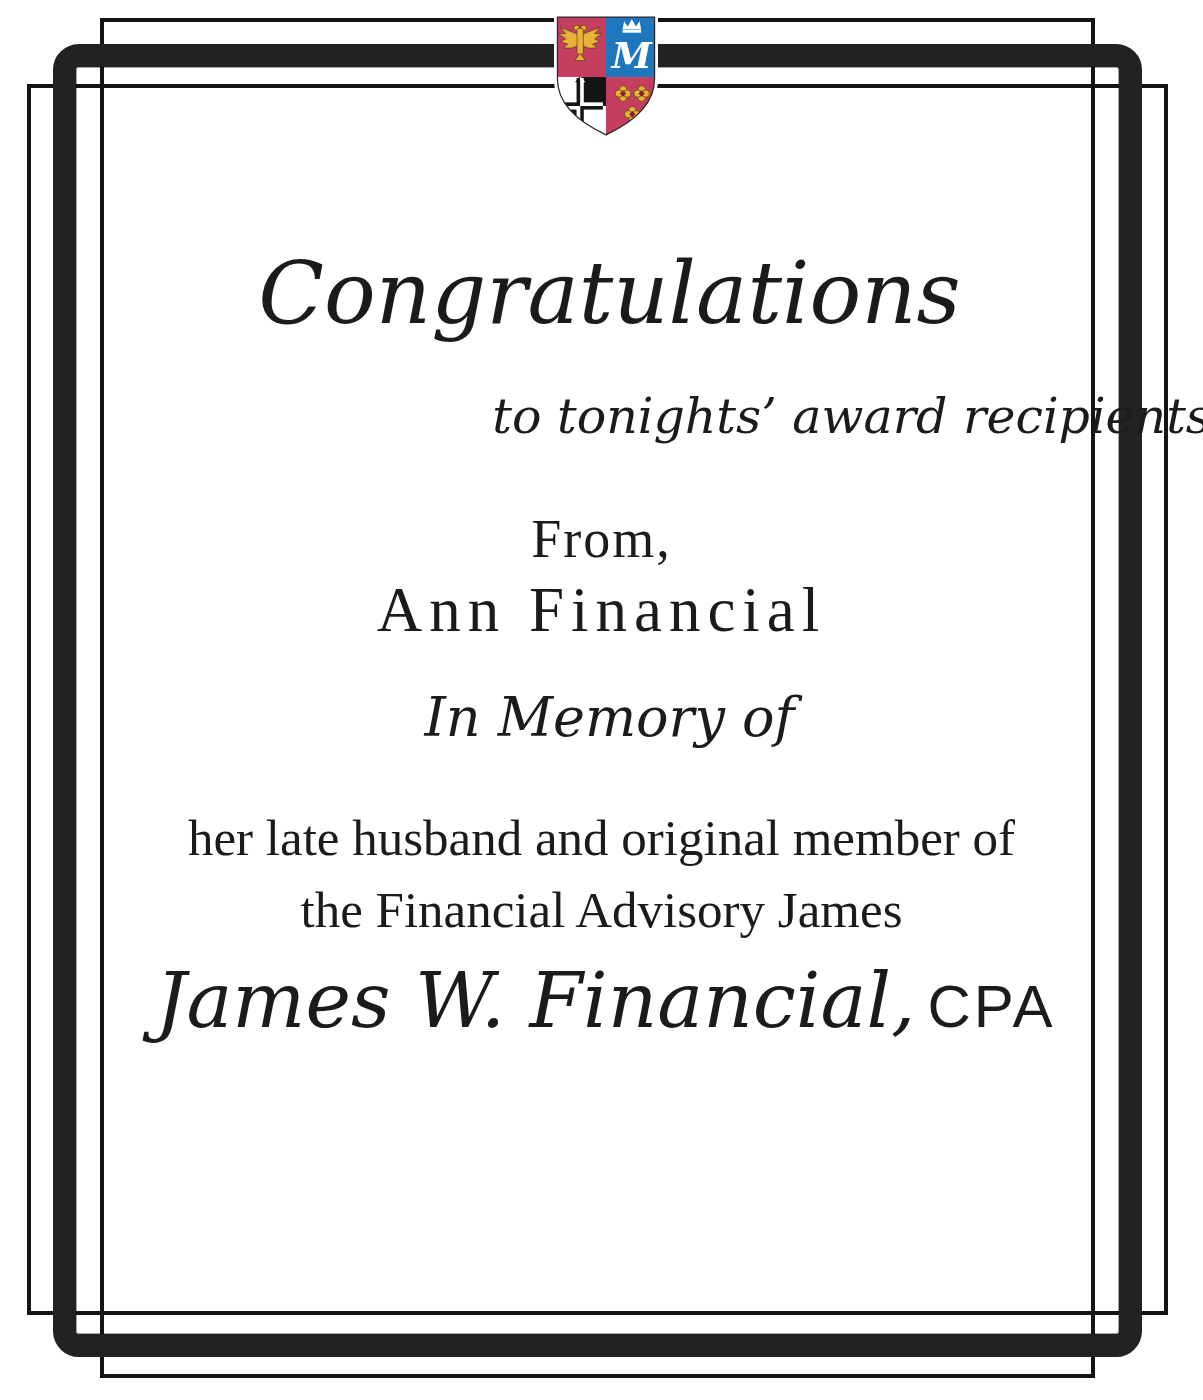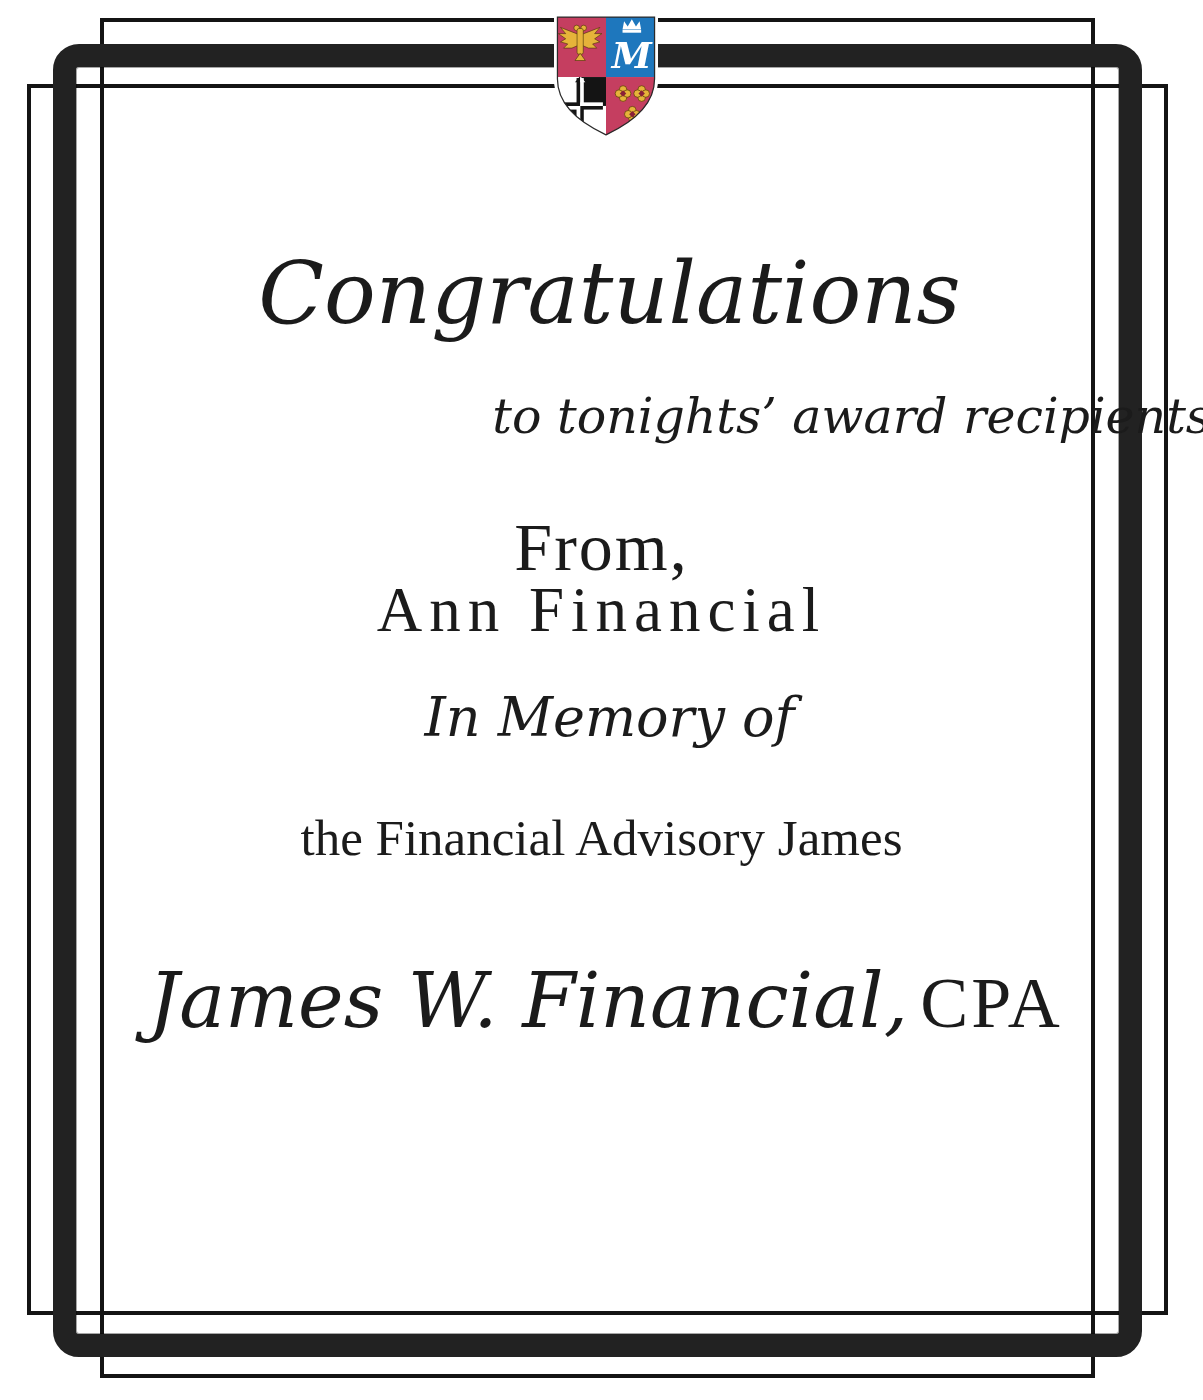"From," .from { font-size: 68px -> 54px }
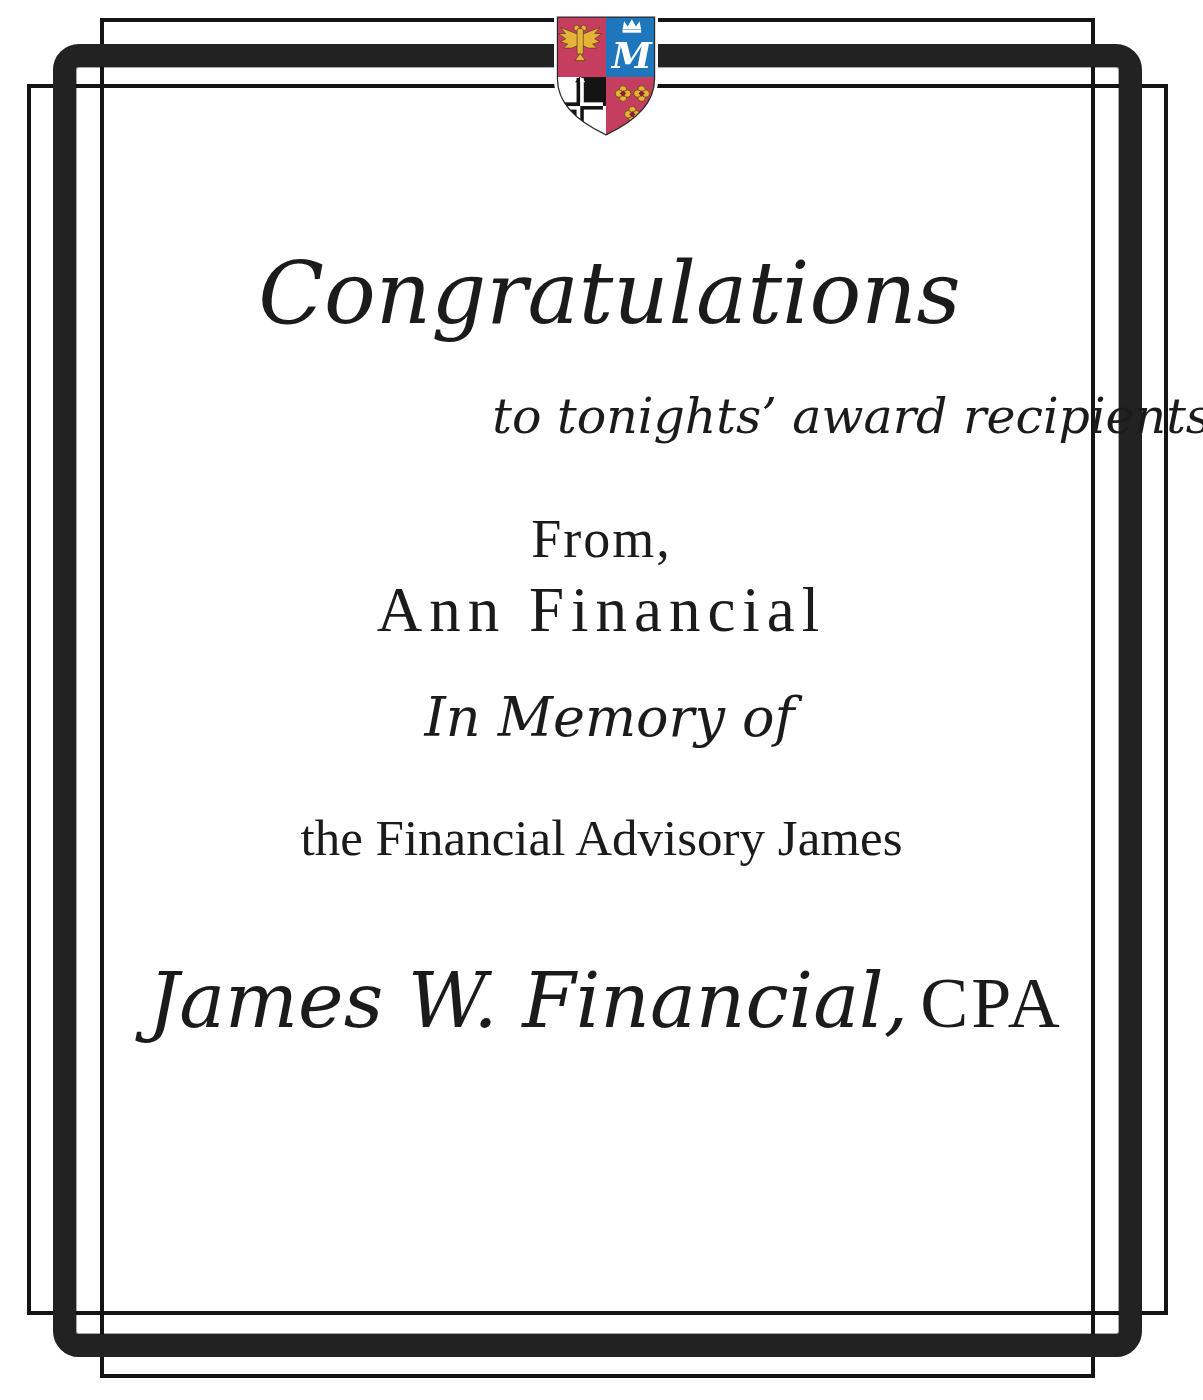"her late husband and original" div { html: none -> <div>her late husband and original member of</div> }
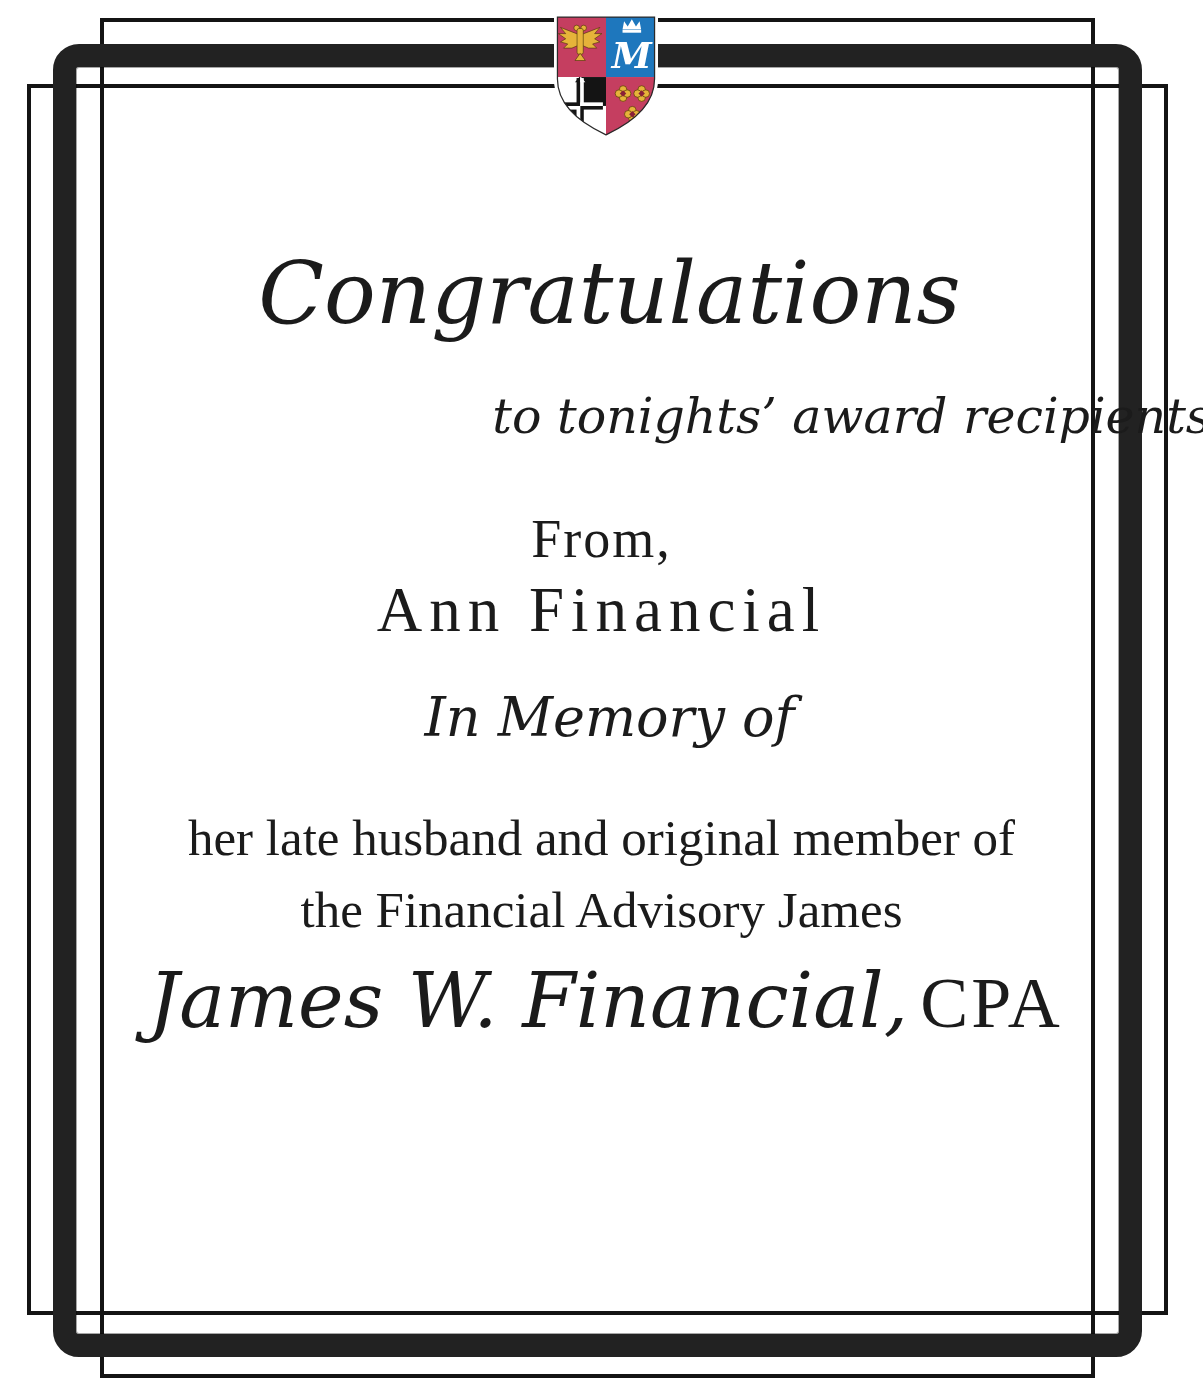"CPA" .honoree .cpa { font-family: Liberation Serif, serif -> Liberation Sans, sans-serif; font-size: 72px -> 60px }
